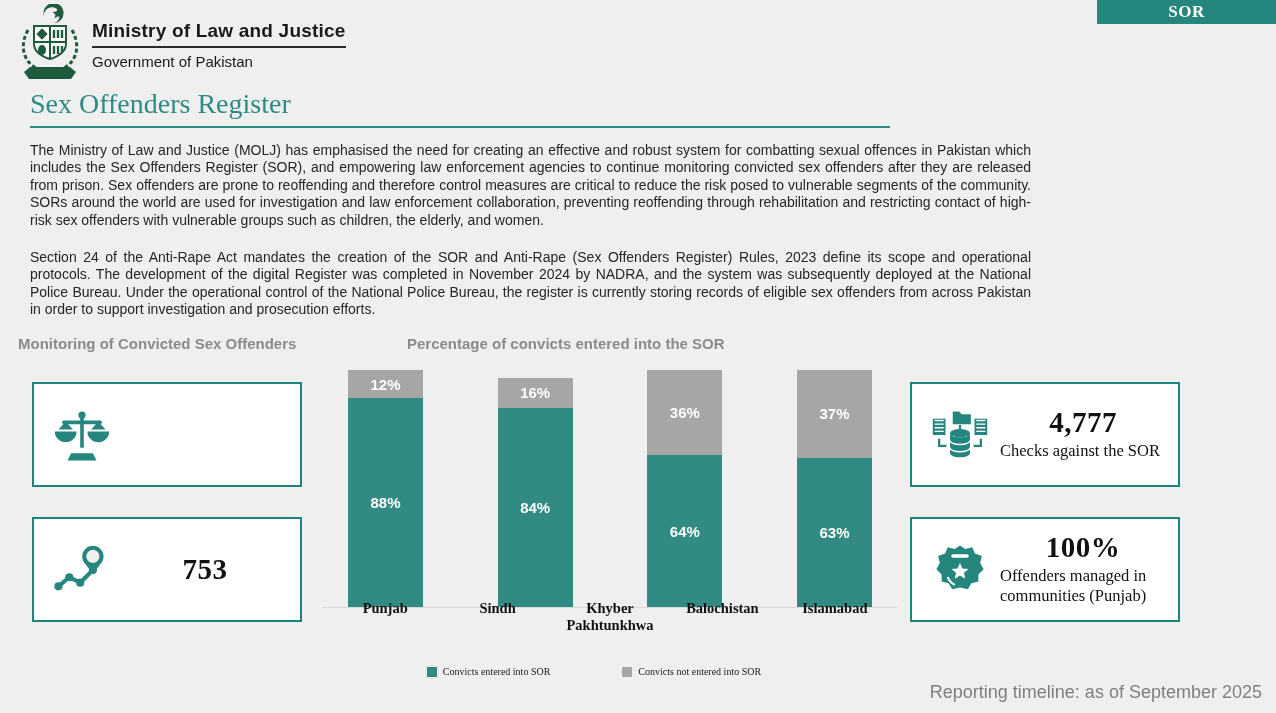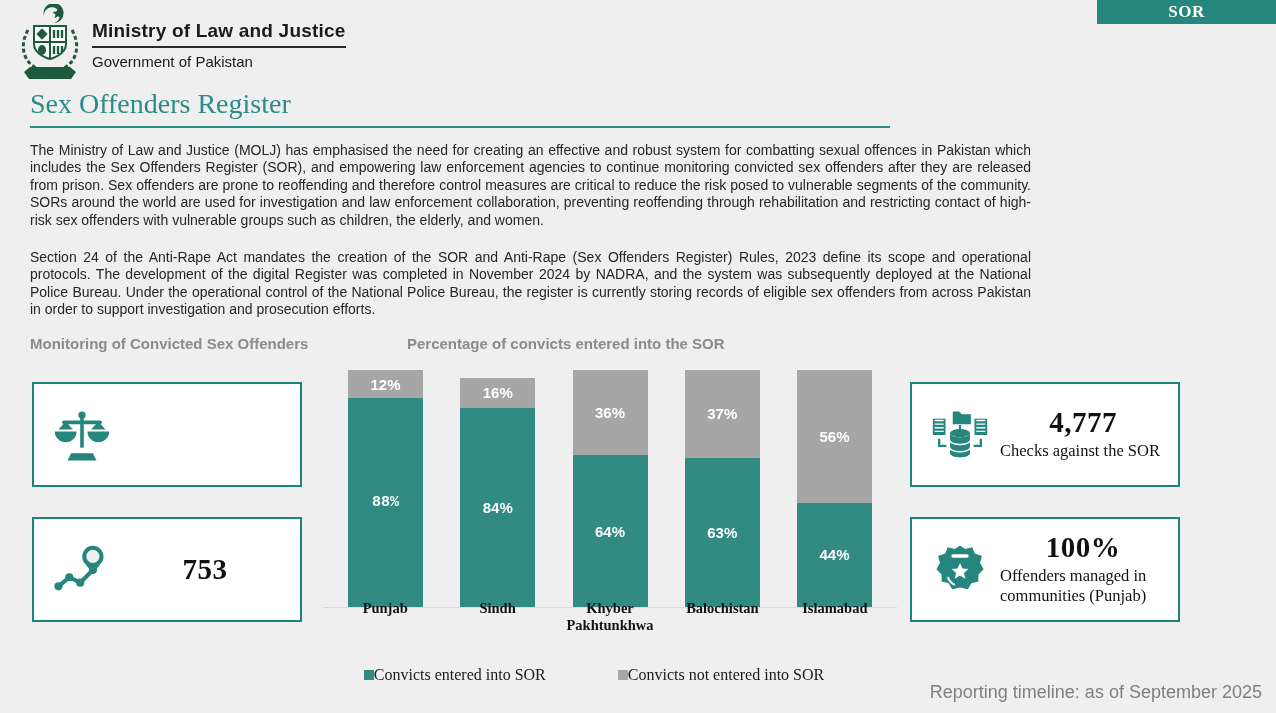"Monitoring of Convicted Sex Offenders" .sec-head.left { left: 30px -> 18px }
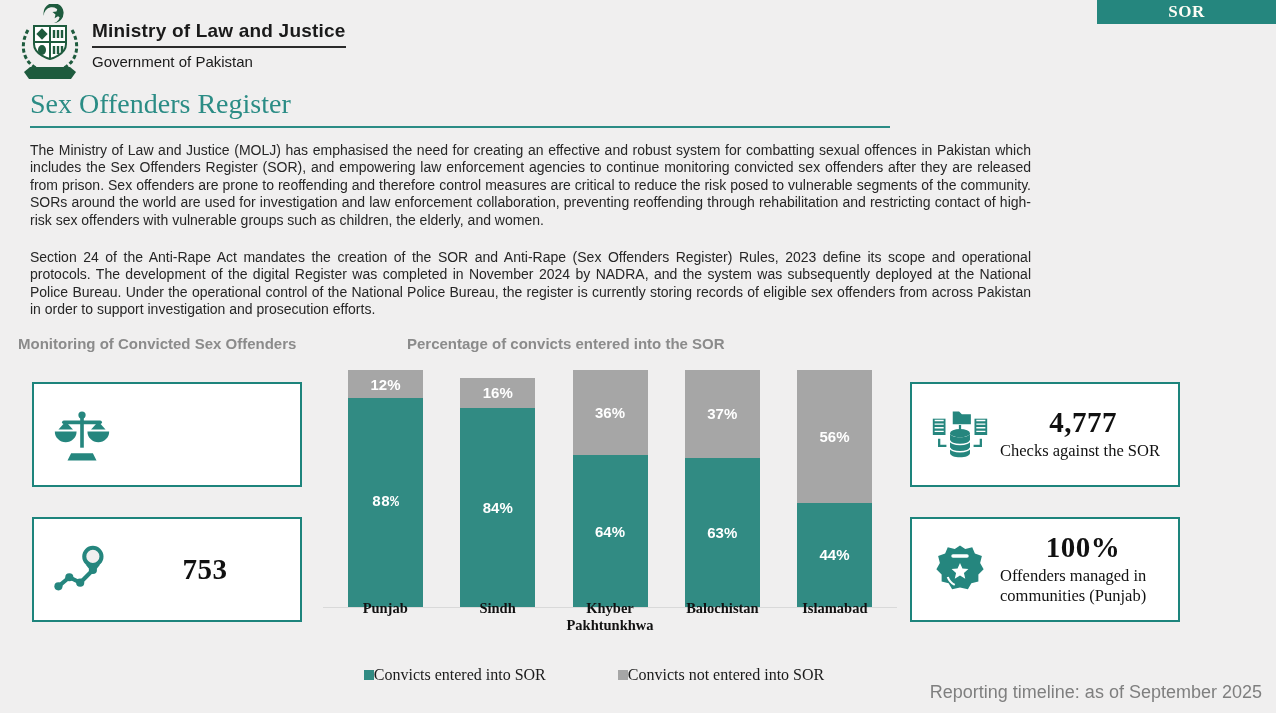"56%" div.bar-col { html: <div> <div>56%</div> <div>44%</div> </div> -> none }
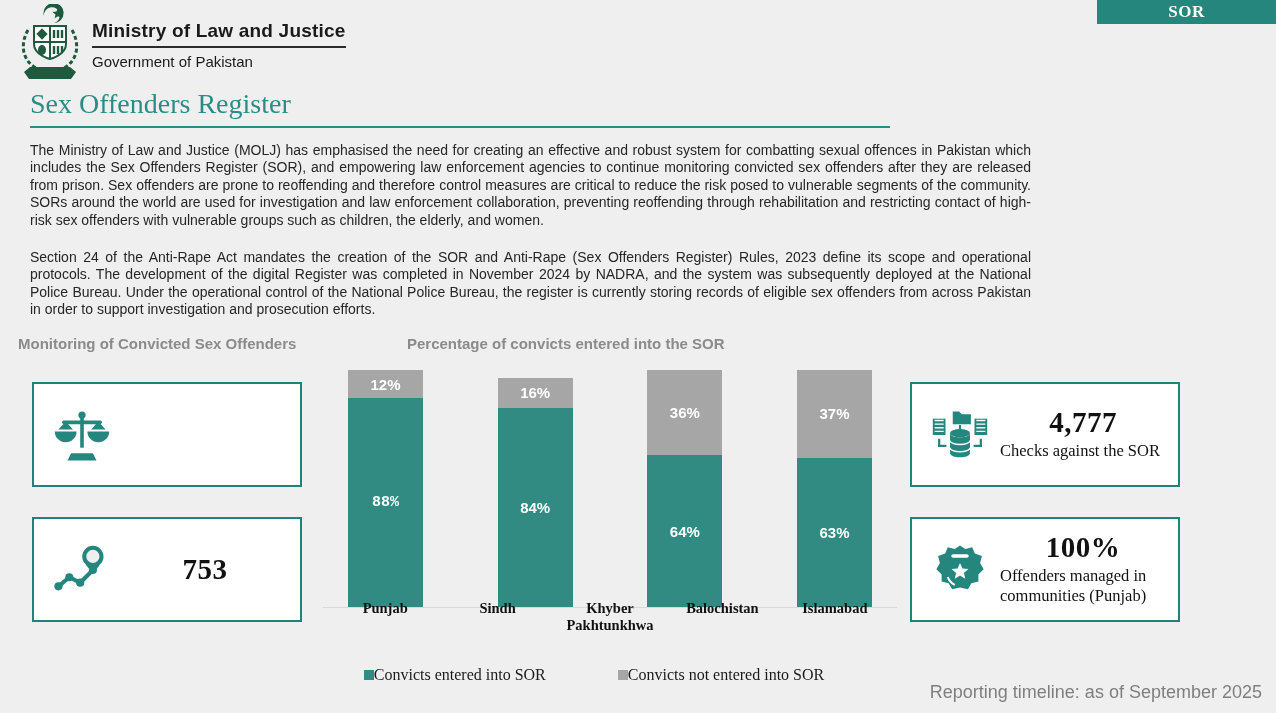"88%" div.seg { font-family: Liberation Mono, monospace -> none }
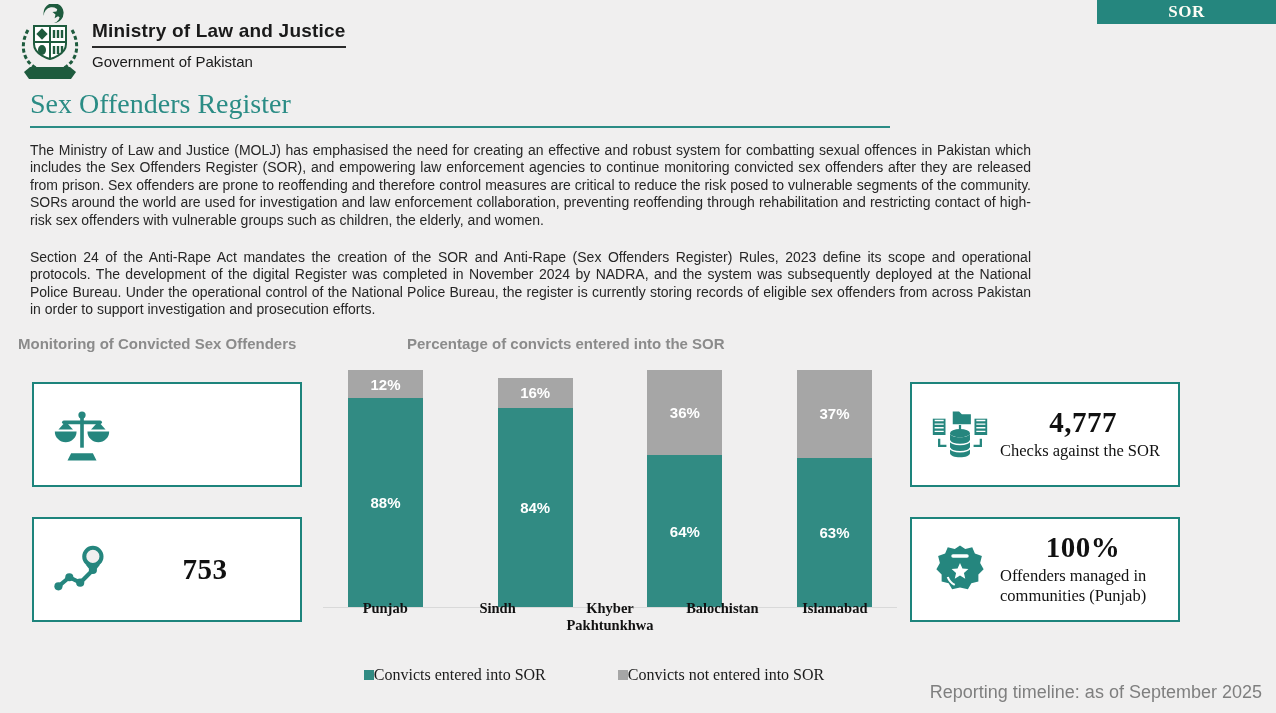"Convicts entered into SOR" .legend-item { font-size: 16px -> 10px; gap: none -> 6px }
